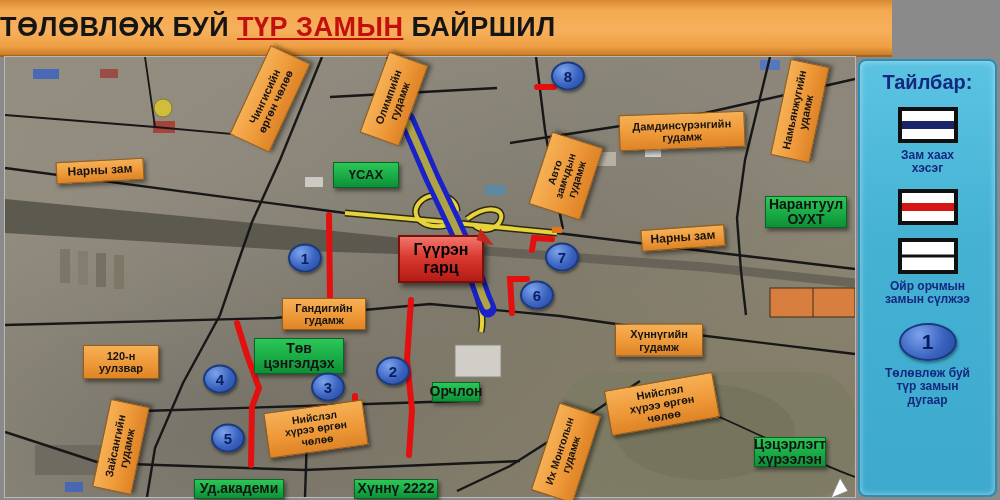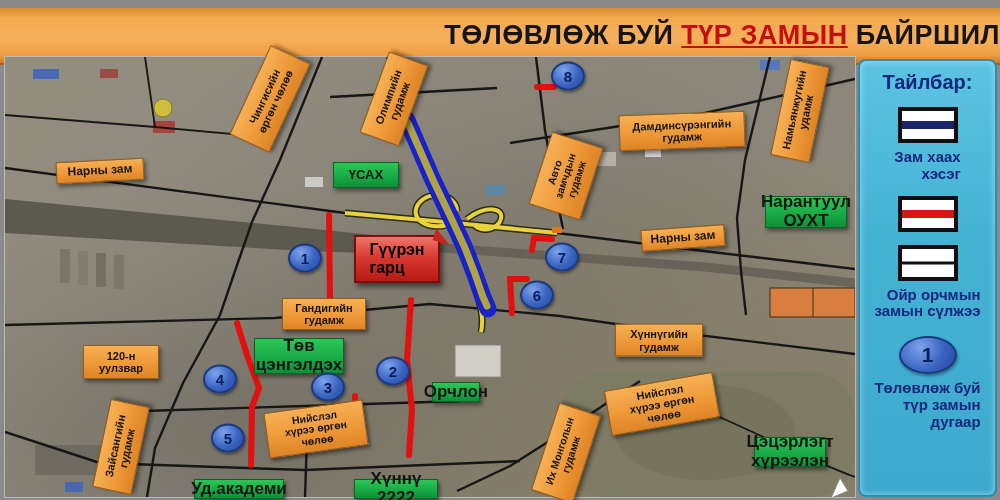"ТӨЛӨВЛӨЖ БУЙ ТҮР ЗАМЫН БАЙРШИЛ" .titlebar { justify-content: flex-end -> flex-start; margin-top: 8px -> none; width: 1000px -> 892px }
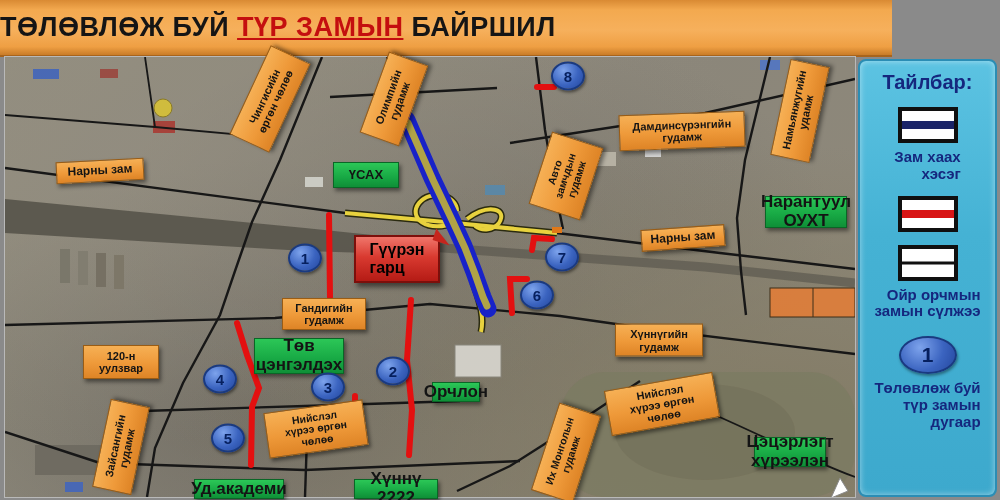"Зам хаах" .legend .sitem { font-size: 15px -> 12px; text-align: right -> none }
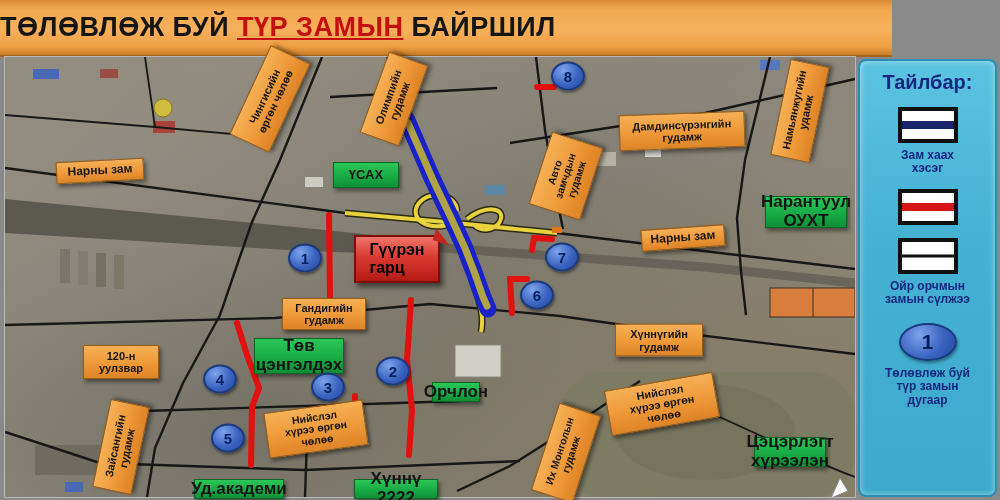"Нарантуул" .lbl.green { font-size: 17px -> 14px }
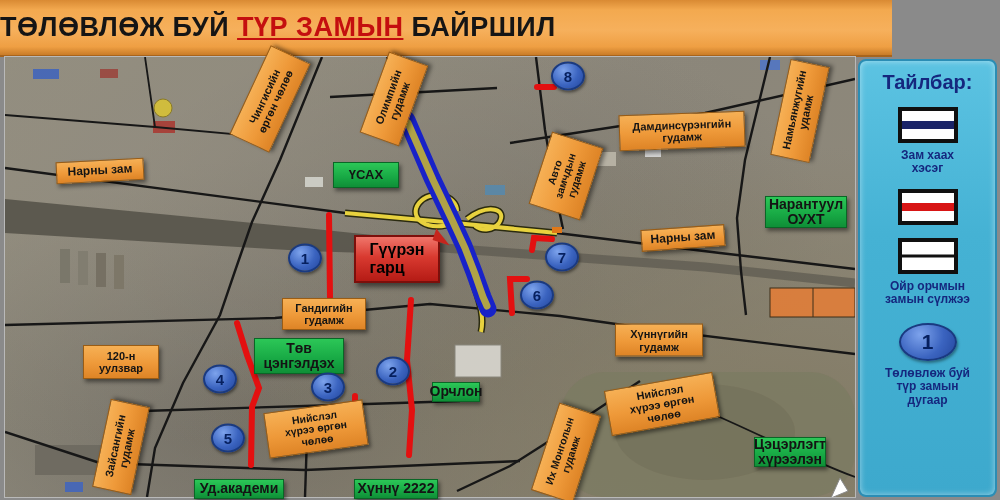"Гүүрэн" .callout { margin-left: none -> 44px; text-align: left -> center }
